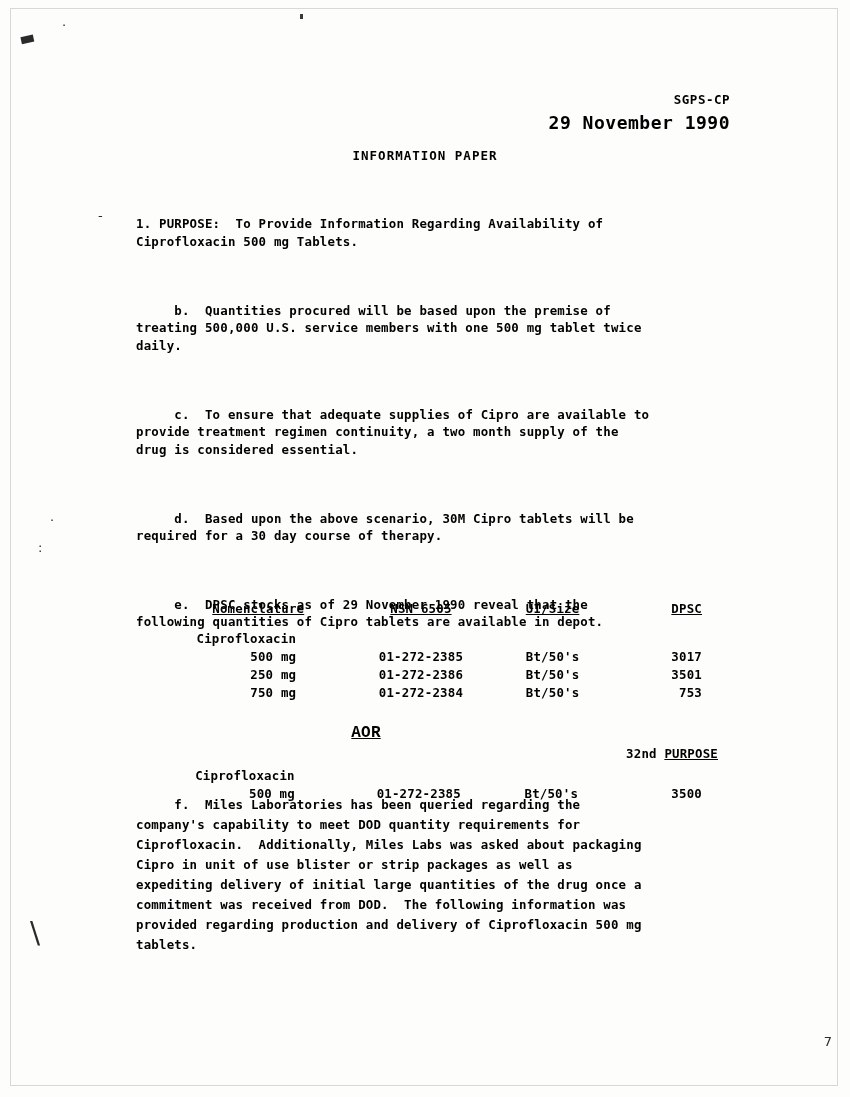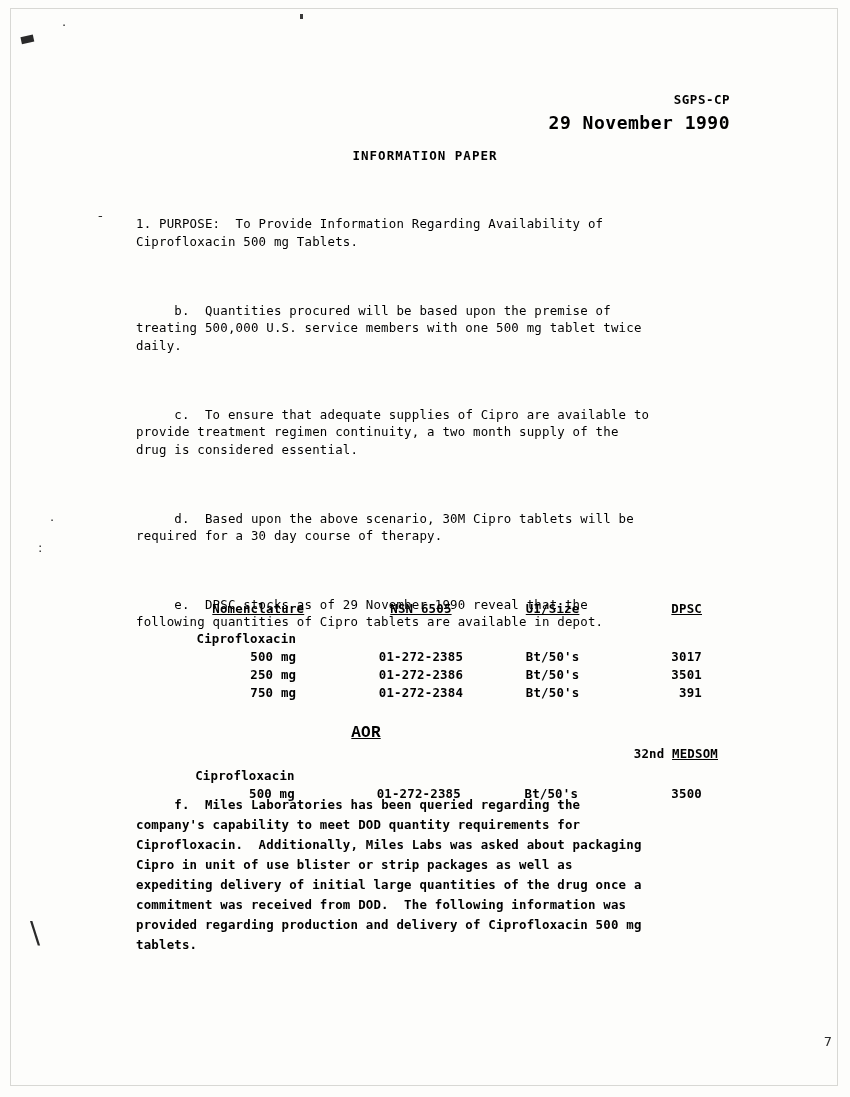"1. PURPOSE: To Provide Information" .body-text { font-weight: normal -> bold }
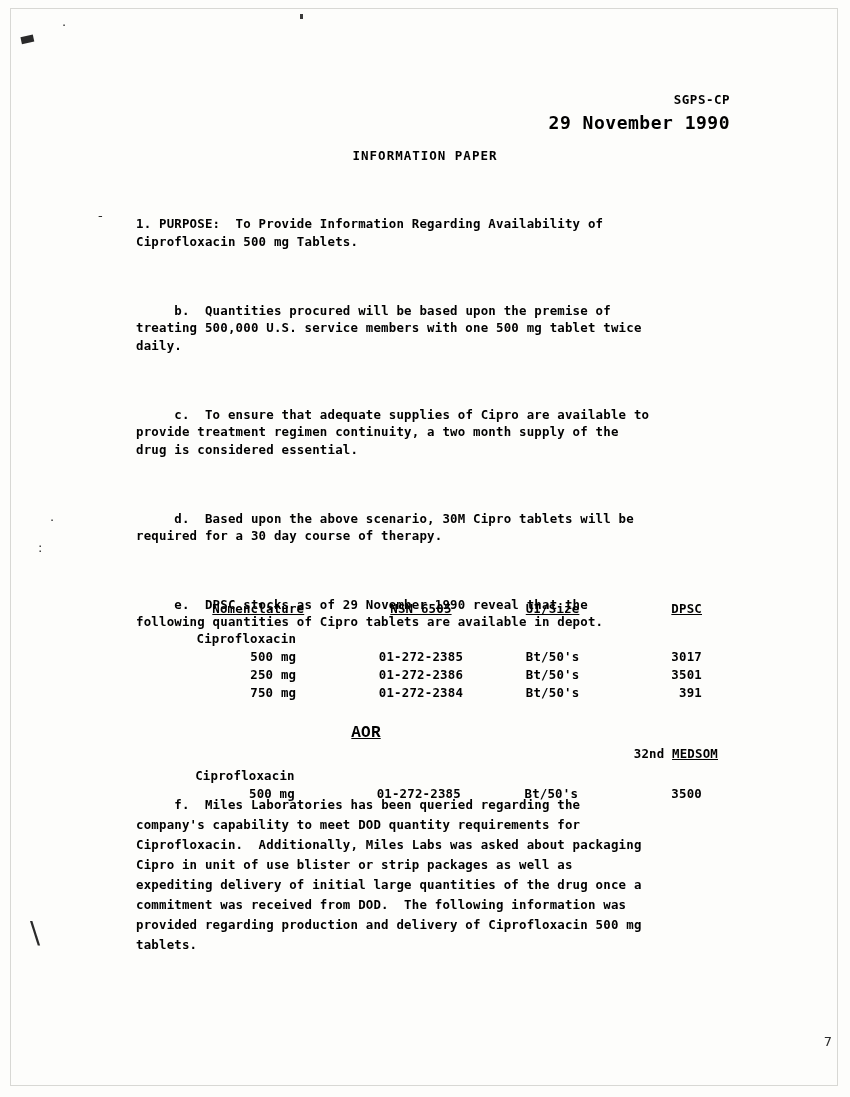"391" td.col-dpsc { text: 391 -> 753 }
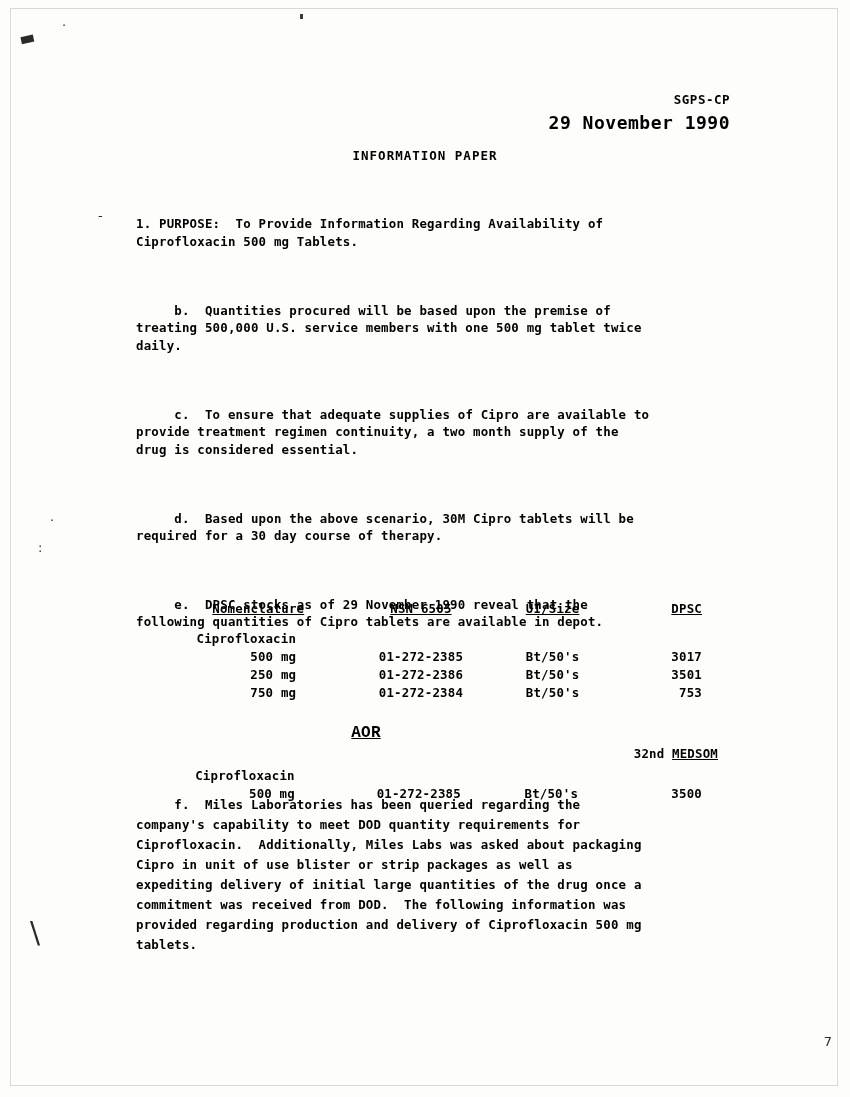"MEDSOM" span.ul { text: MEDSOM -> PURPOSE }
